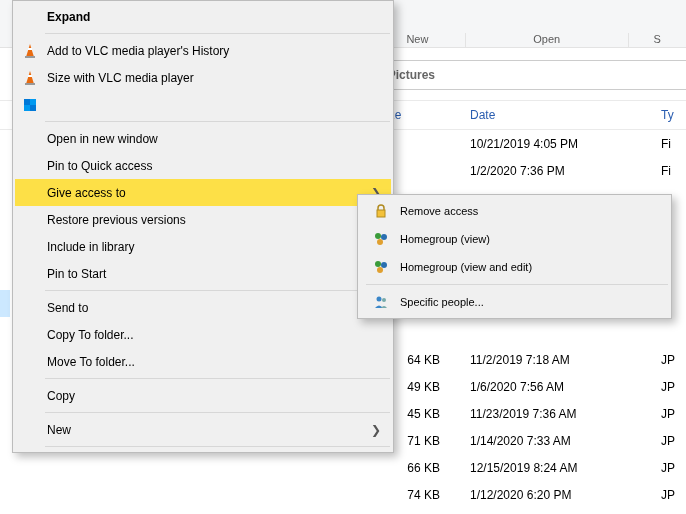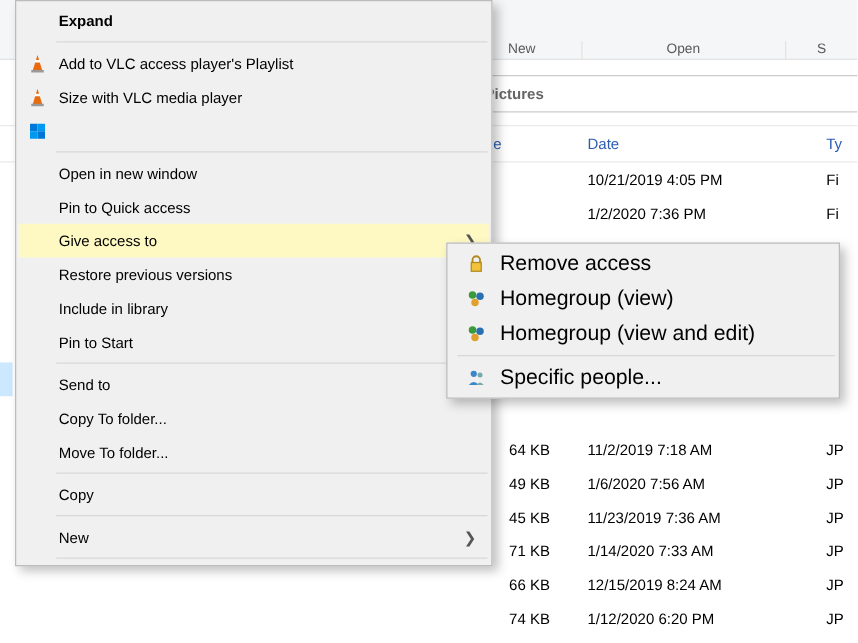"Add to VLC access player's" span { text: access player's Playlist -> media player's History }
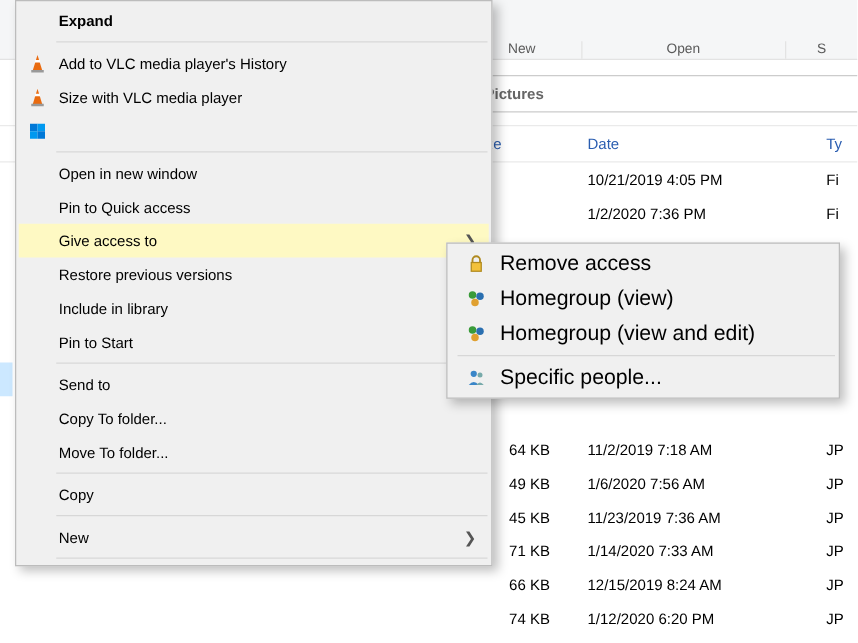"Give access to" .ctxmenu .item.hov { background: #fef9c3 -> #fde047 }
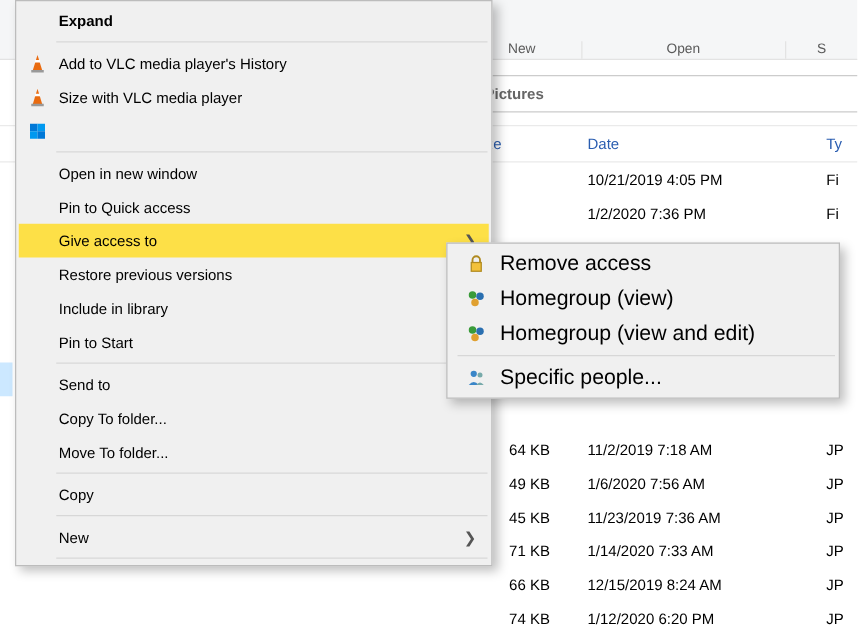"Remove access" .submenu { font-size: 17px -> 11px }
